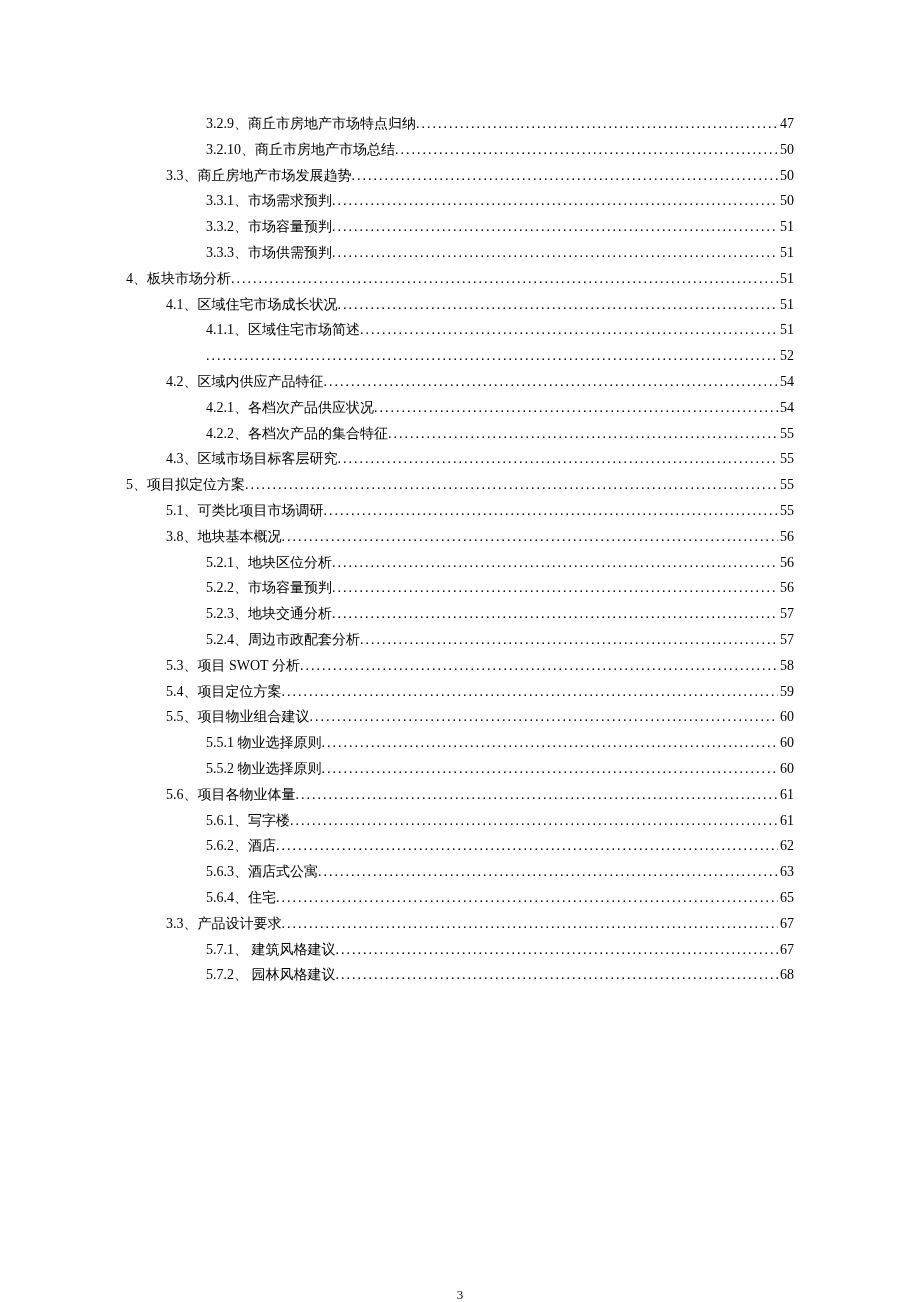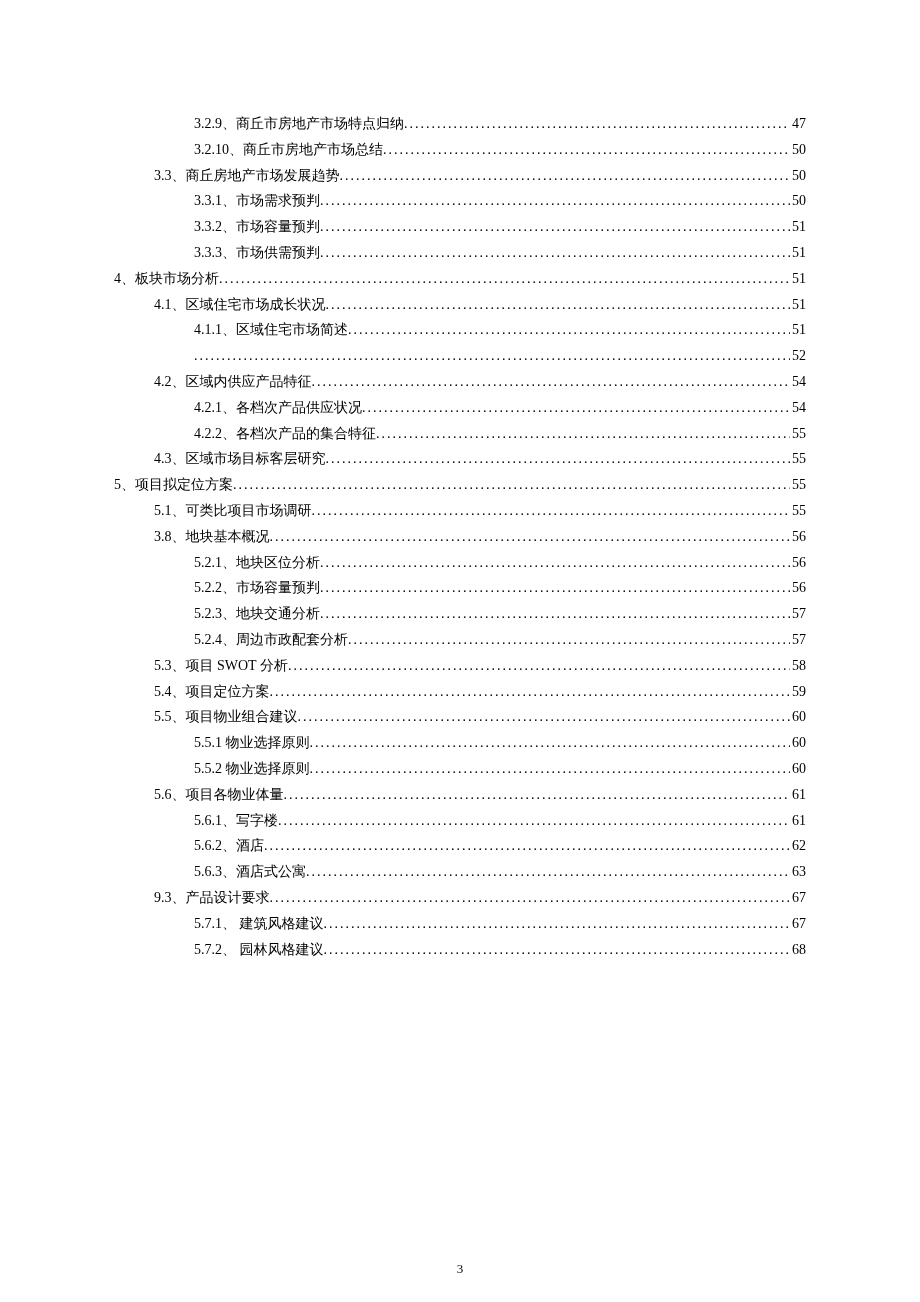"3.2.9、商丘市房地产市场特点归纳" .toc-line { margin: 2px 4px -> 2px 16px }
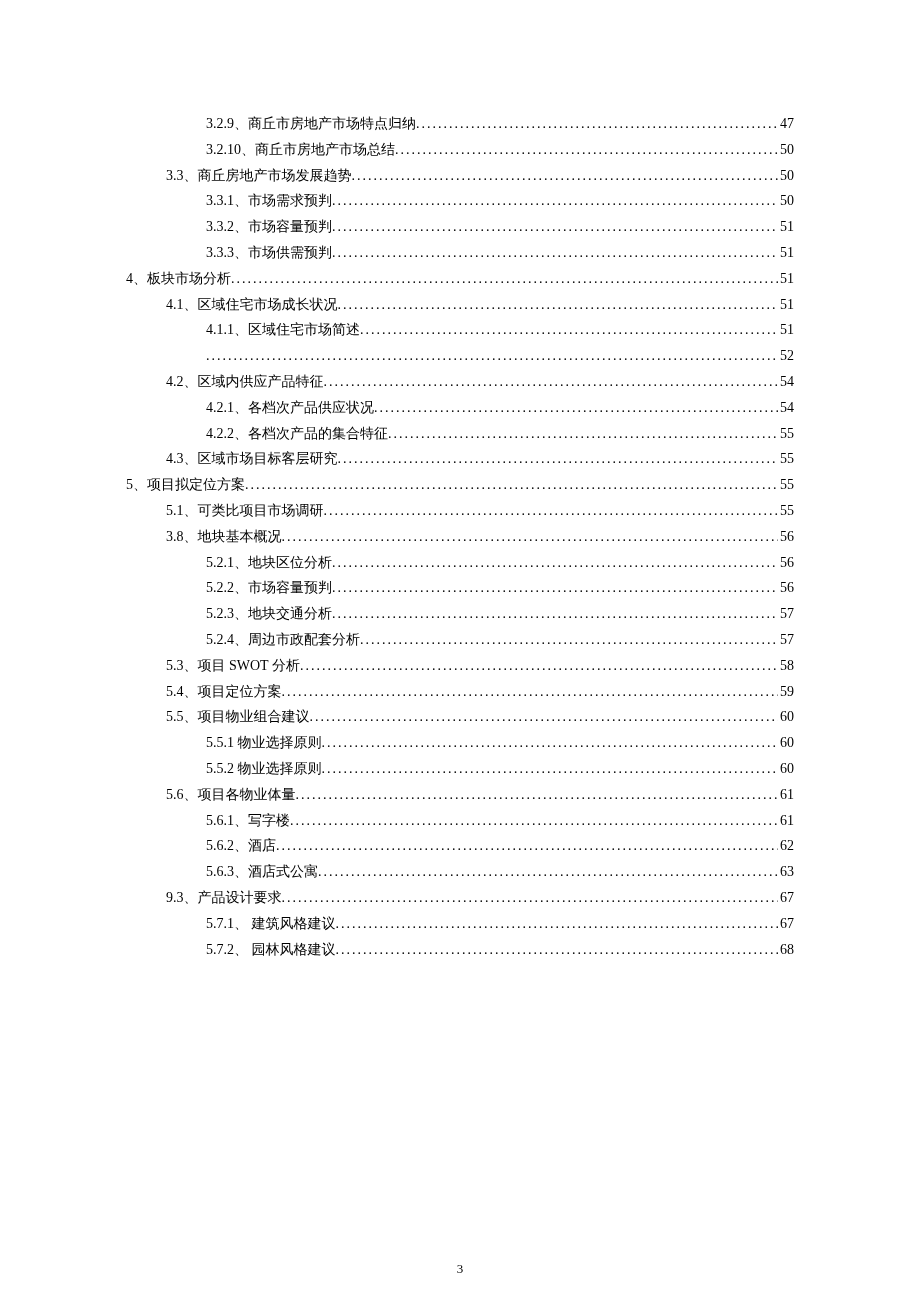"5.6.4、住宅" div.toc-line { html: none -> <div> <span>5.6.4、住宅</span> <span></span> <span>65</span> </div> }
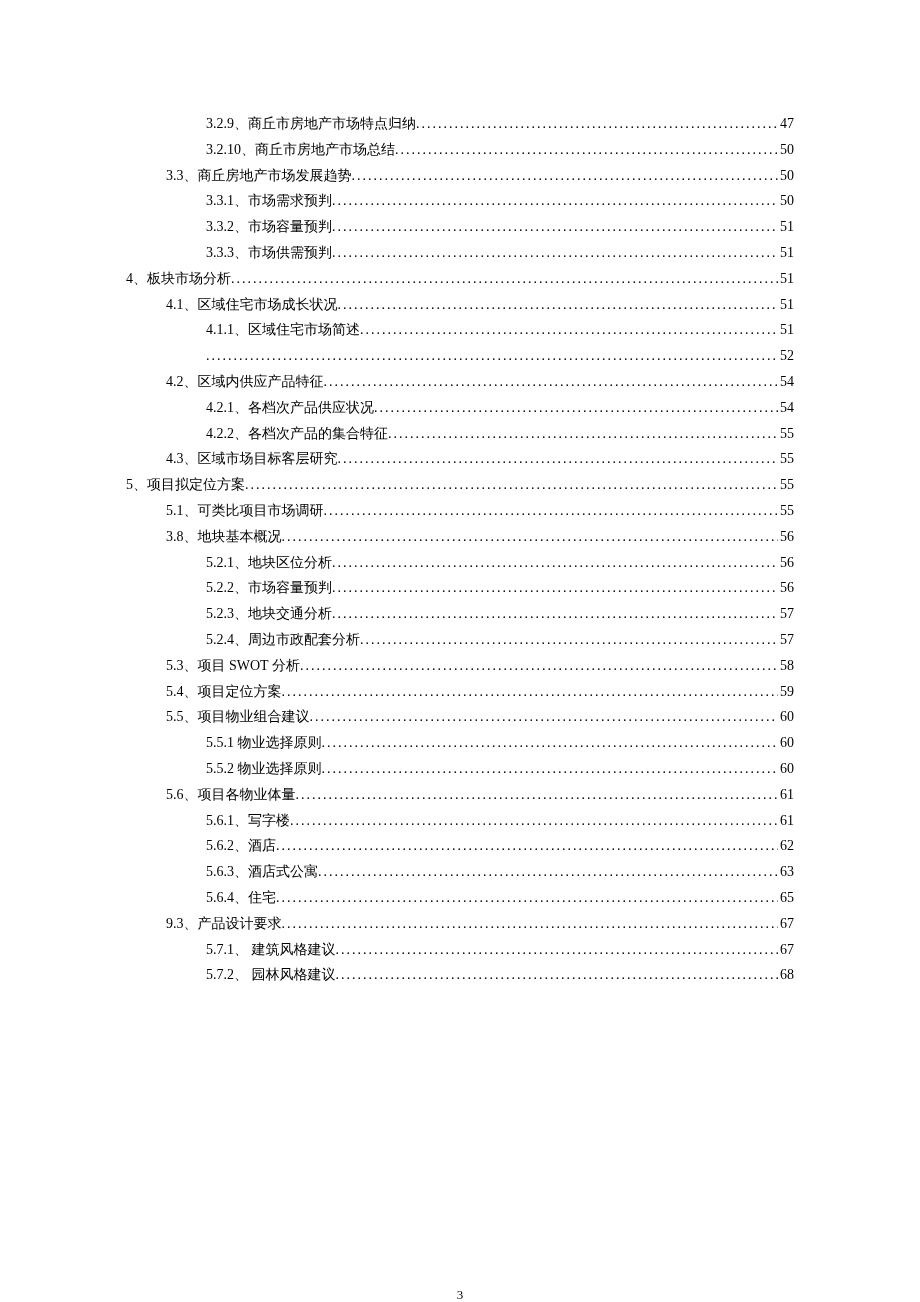"9.3、产品设计要求" span.toc-label { text: 9.3 -> 3.3 }
